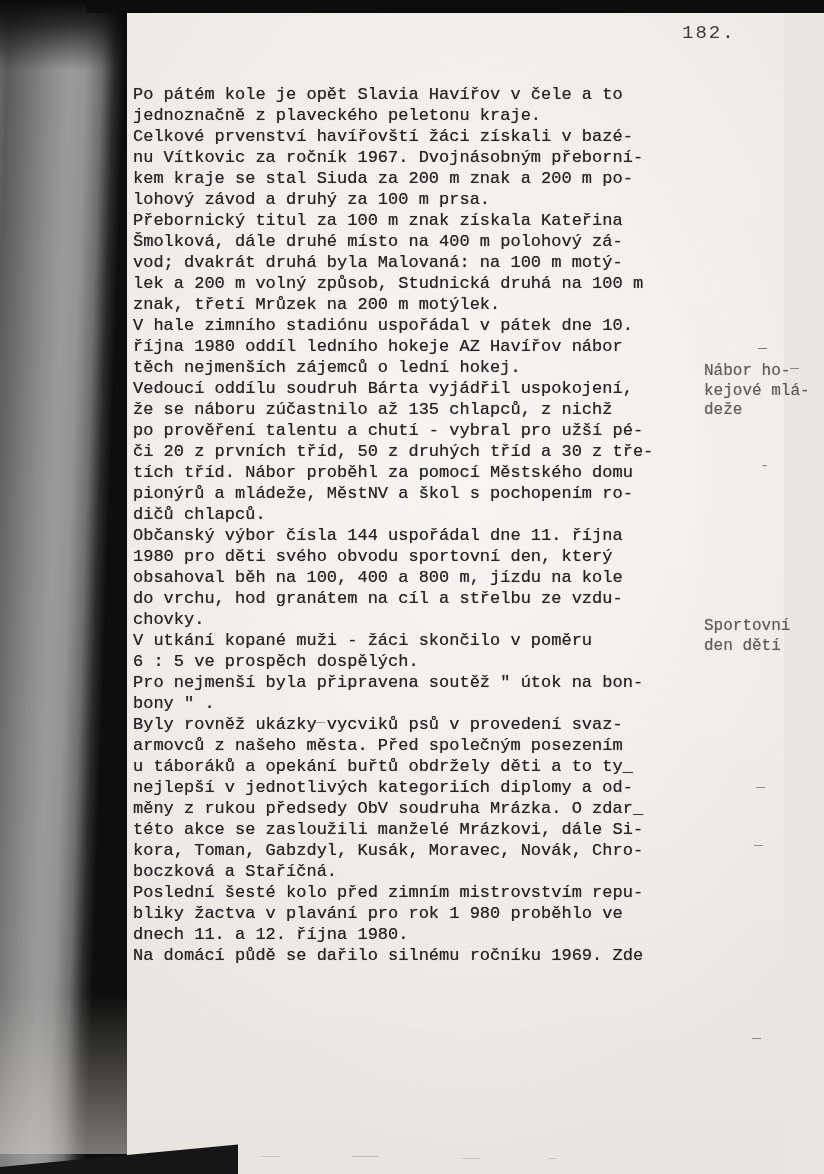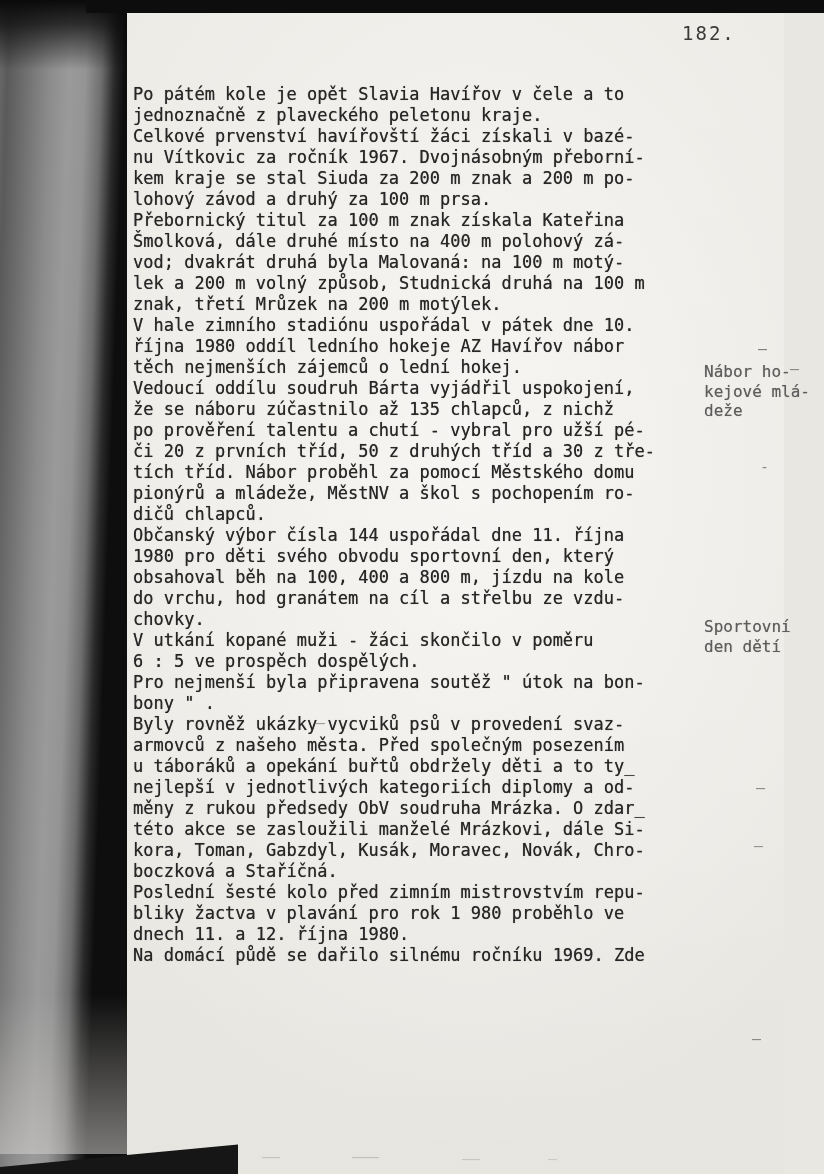"182." #scan-page { font-family: none -> Liberation Mono, monospace }
